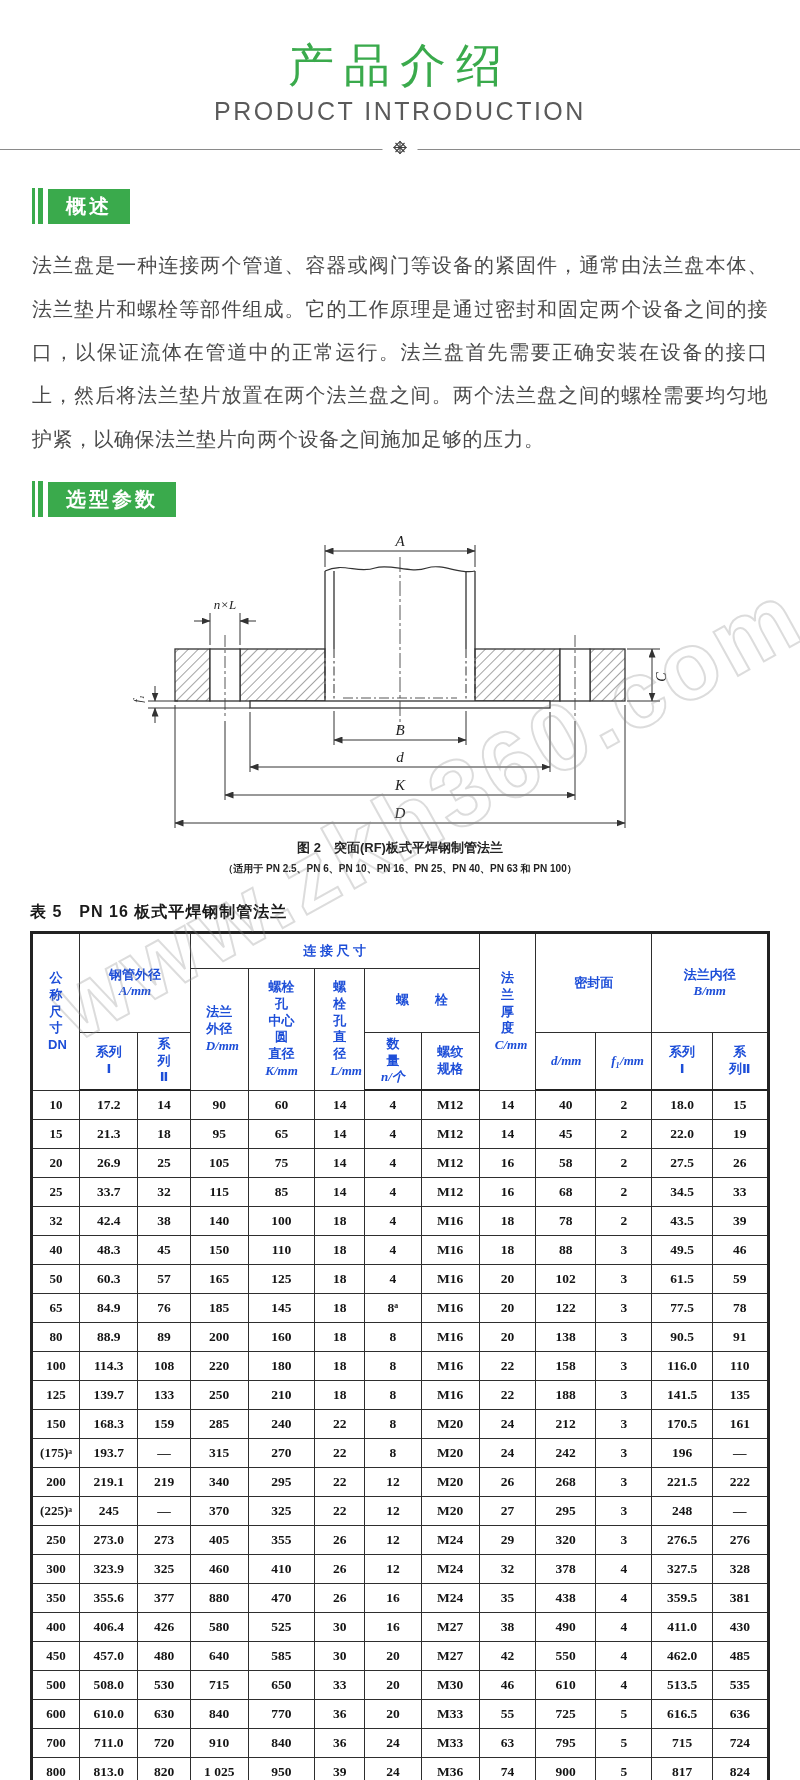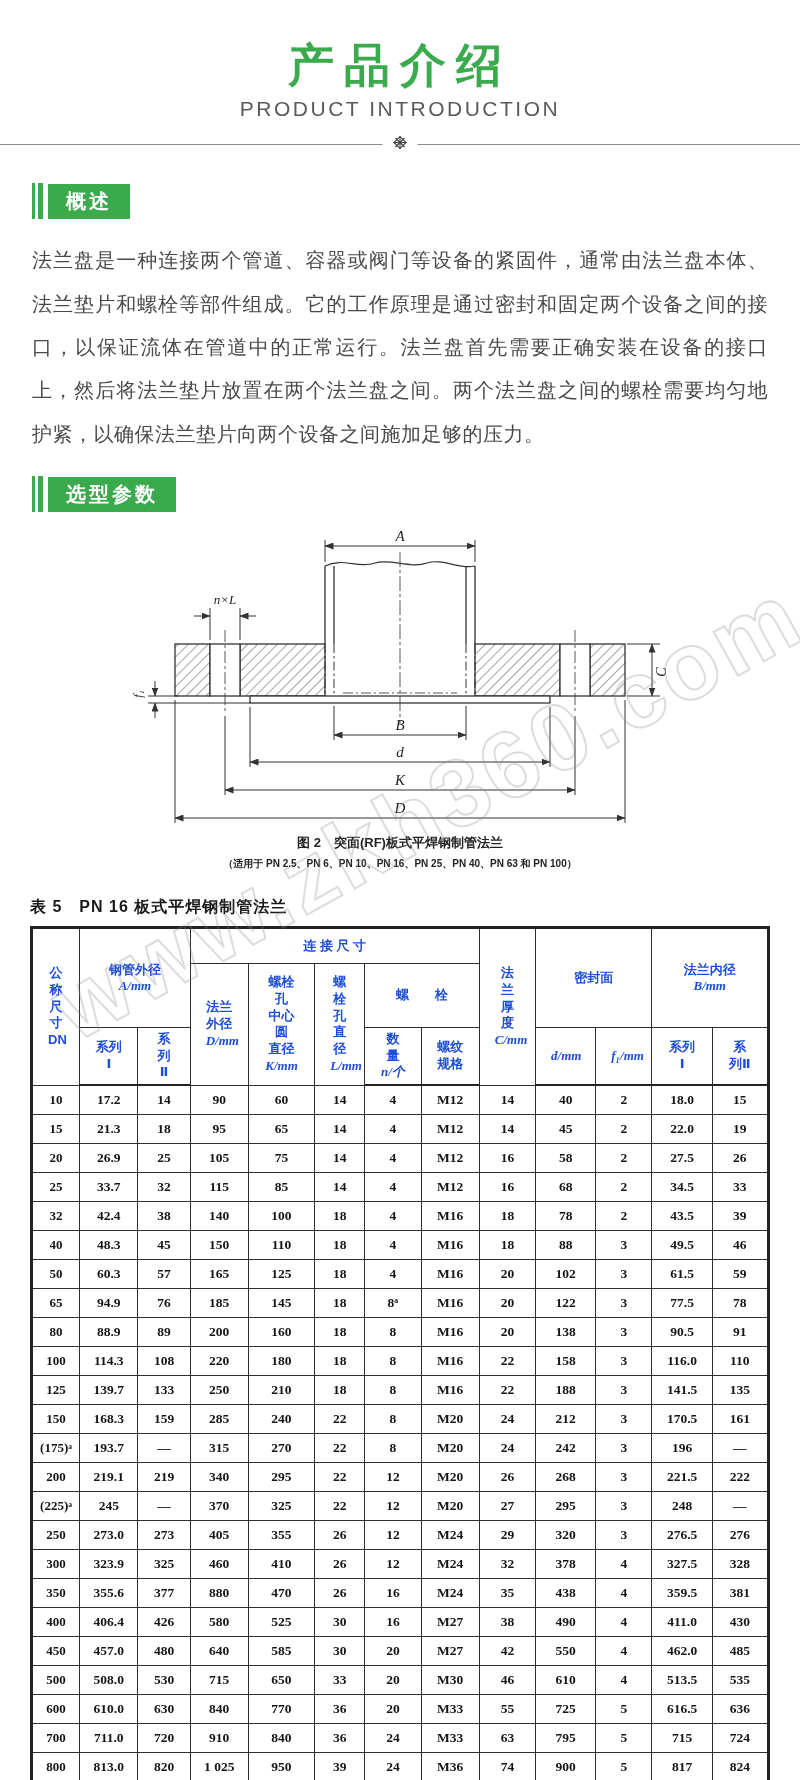"产品介绍" .hdr h1 { font-weight: bold -> normal }
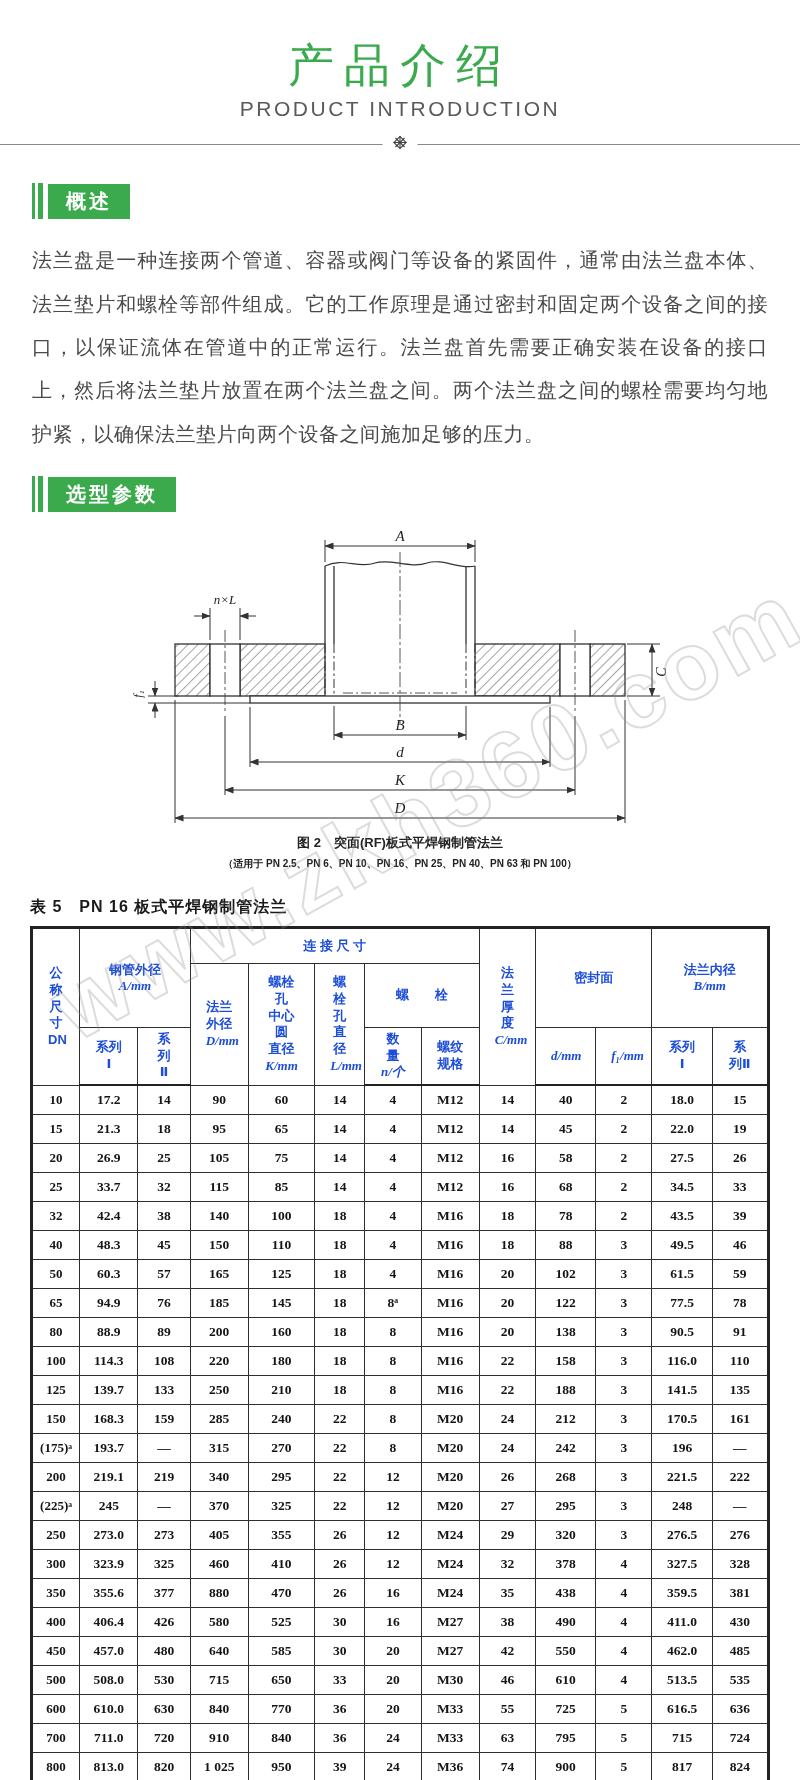"PRODUCT INTRODUCTION" .hdr .sub { font-size: 21px -> 25px }
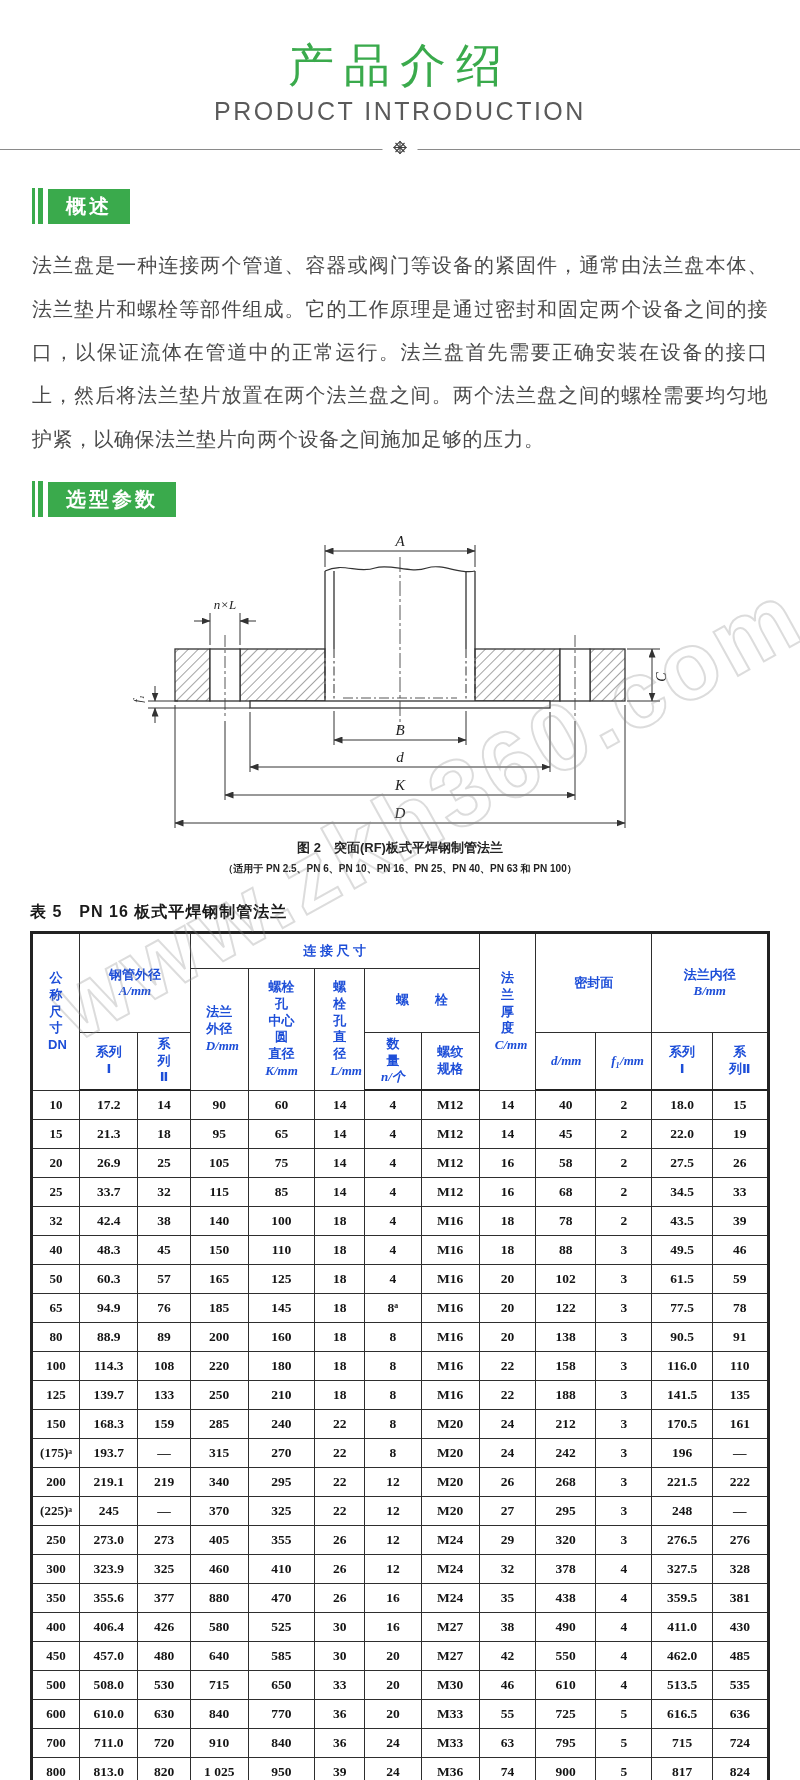"94.9" td { text: 94.9 -> 84.9 }
